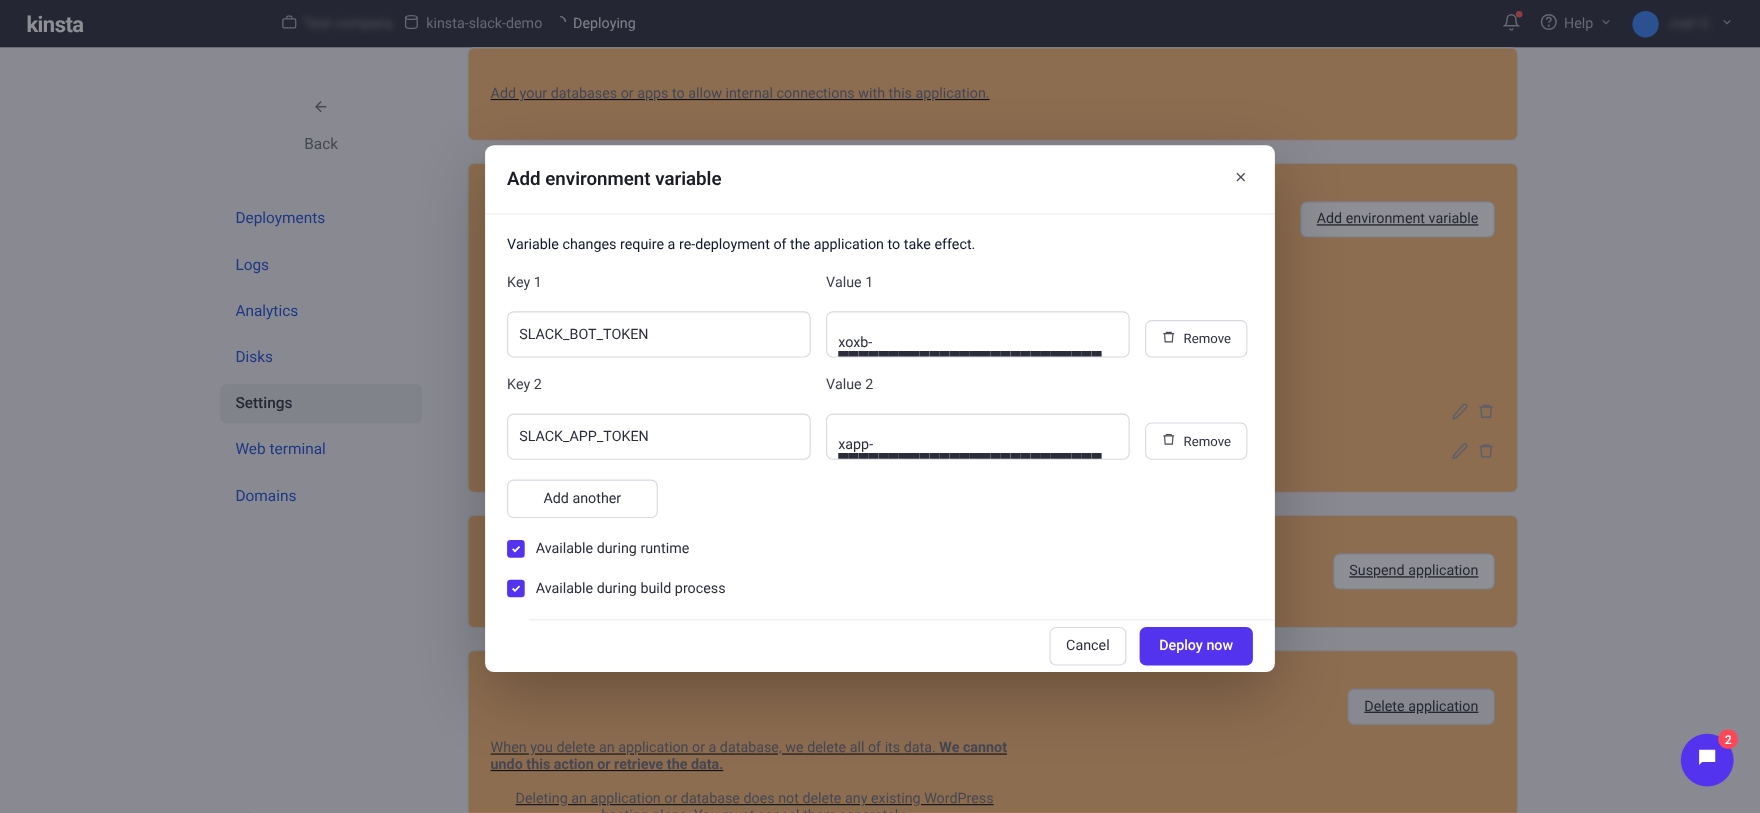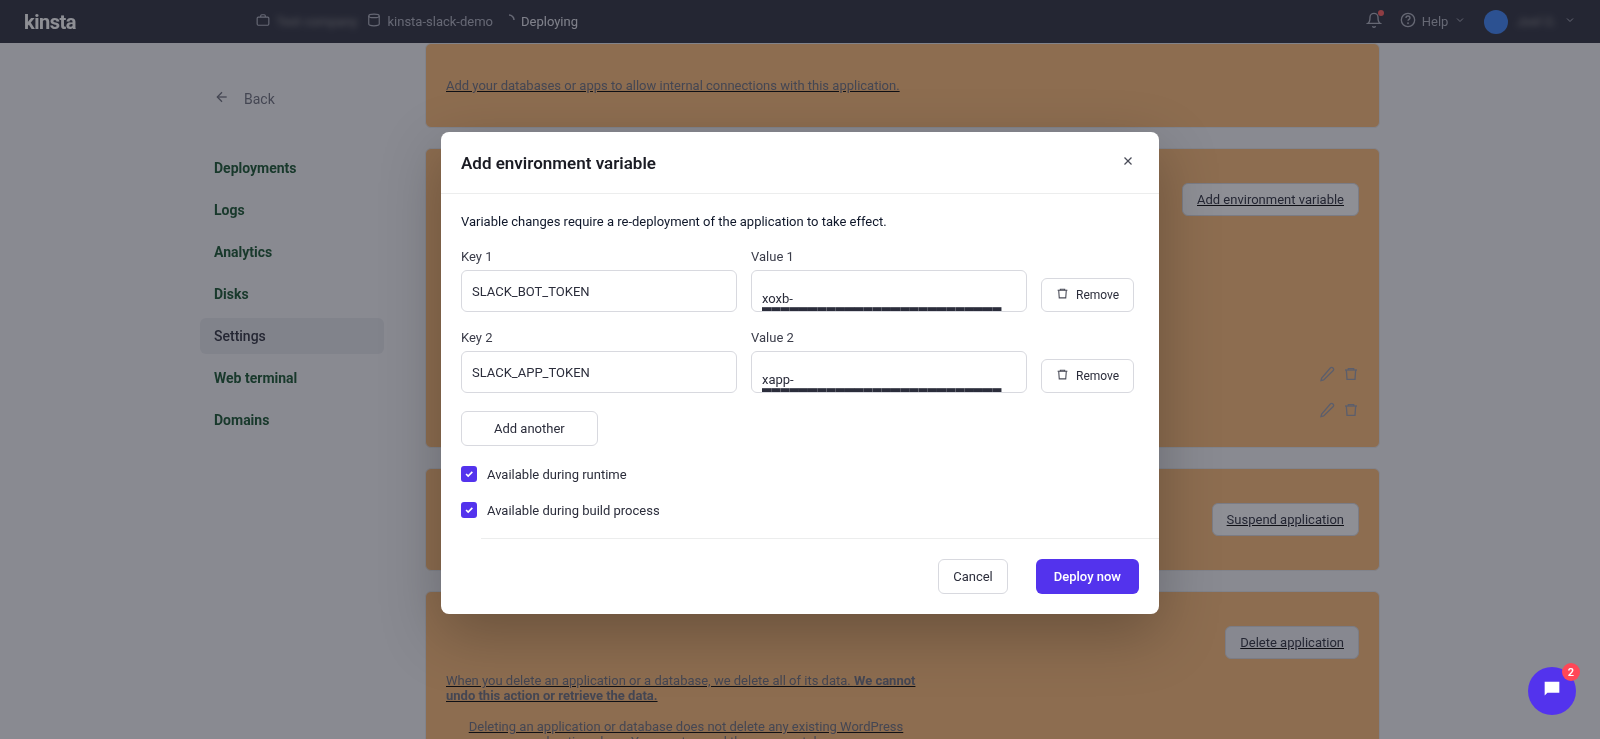"Back" .back { flex-direction: none -> column }
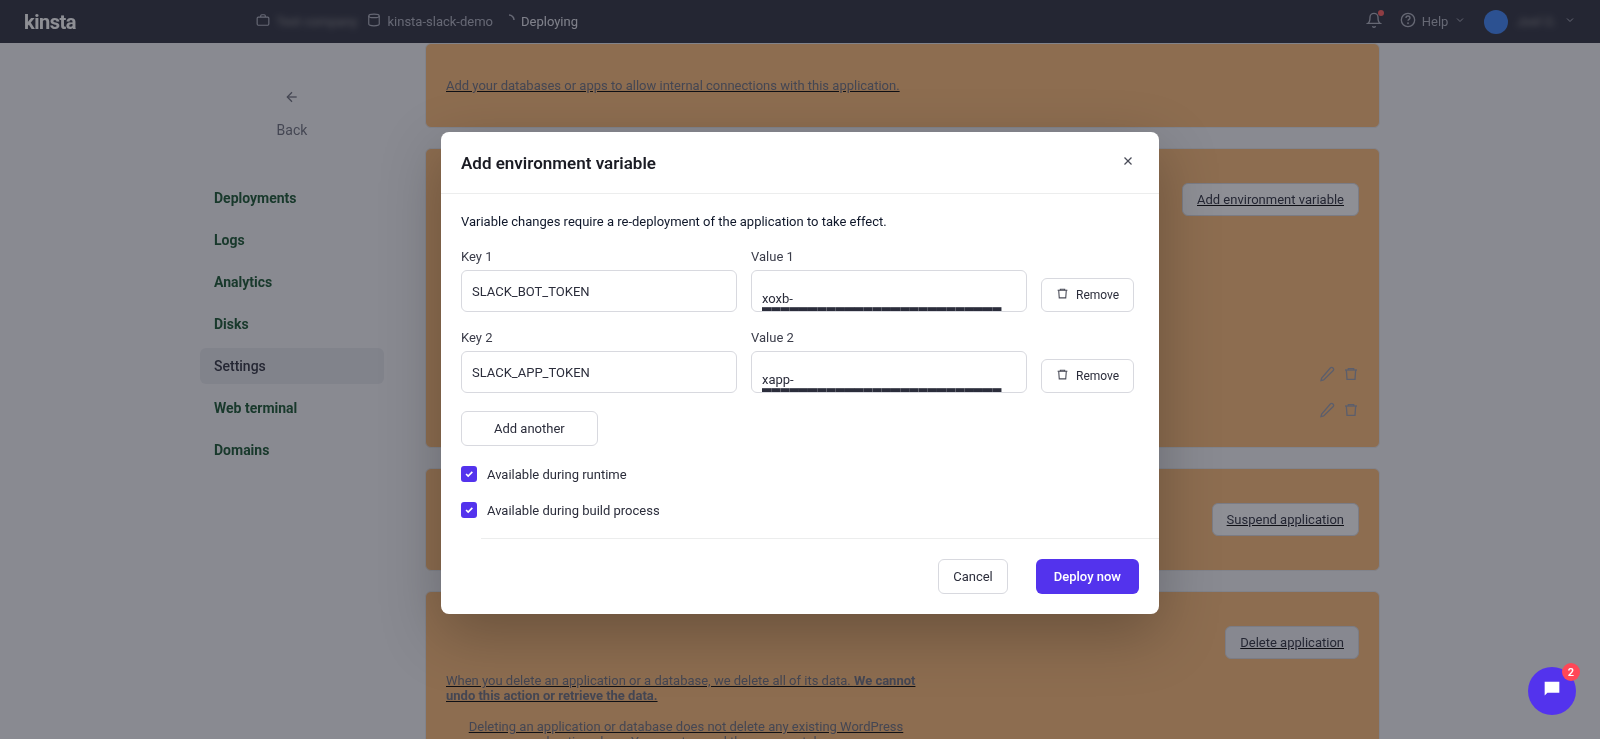"Deployments" .nav-item { color: #14532d -> #1d4ed8; font-weight: bold -> none }
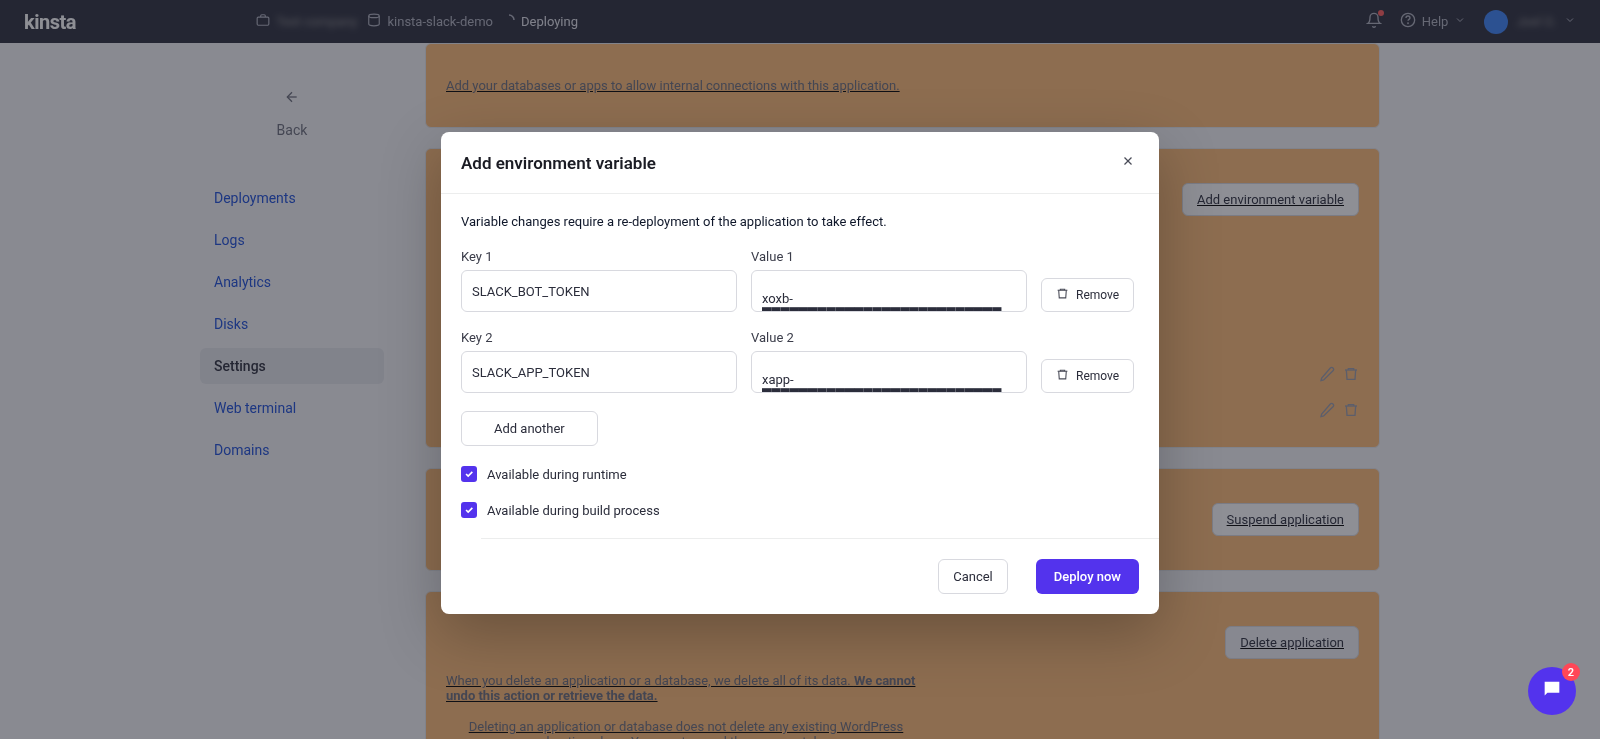"Key 1" .field { gap: 6px -> 18px }
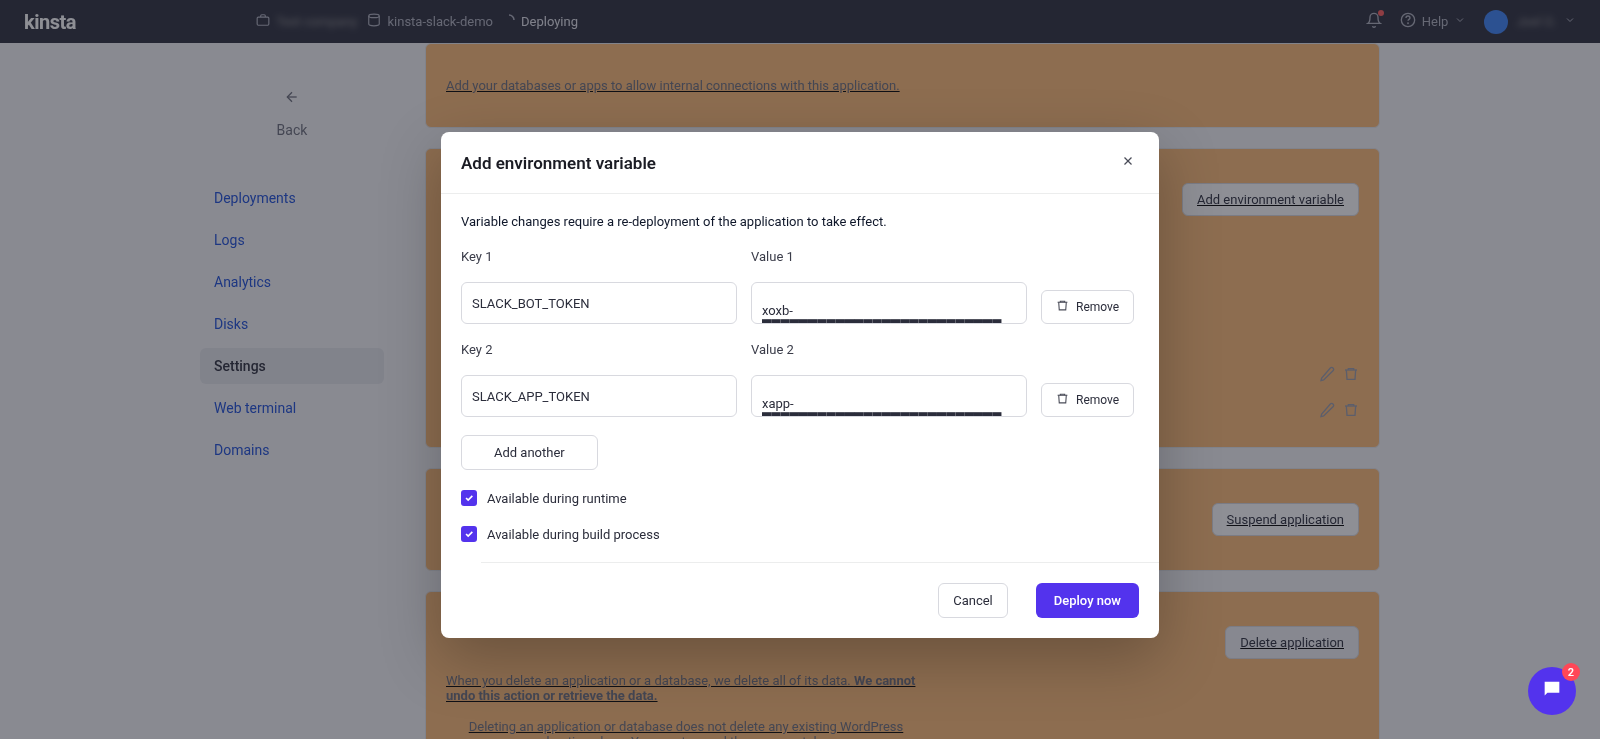"Cancel" .modal-foot { gap: 28px -> 12px; padding: 20px 20px -> 6px 20px }
